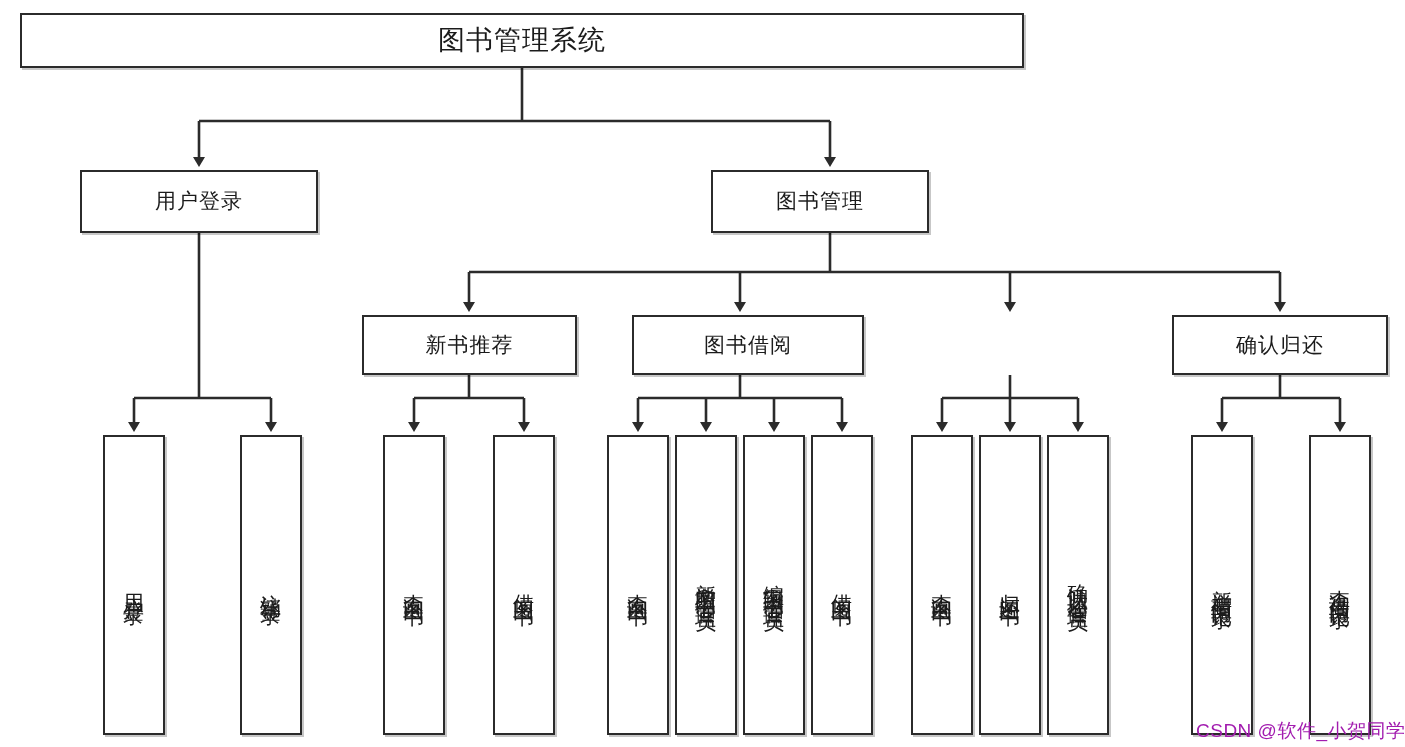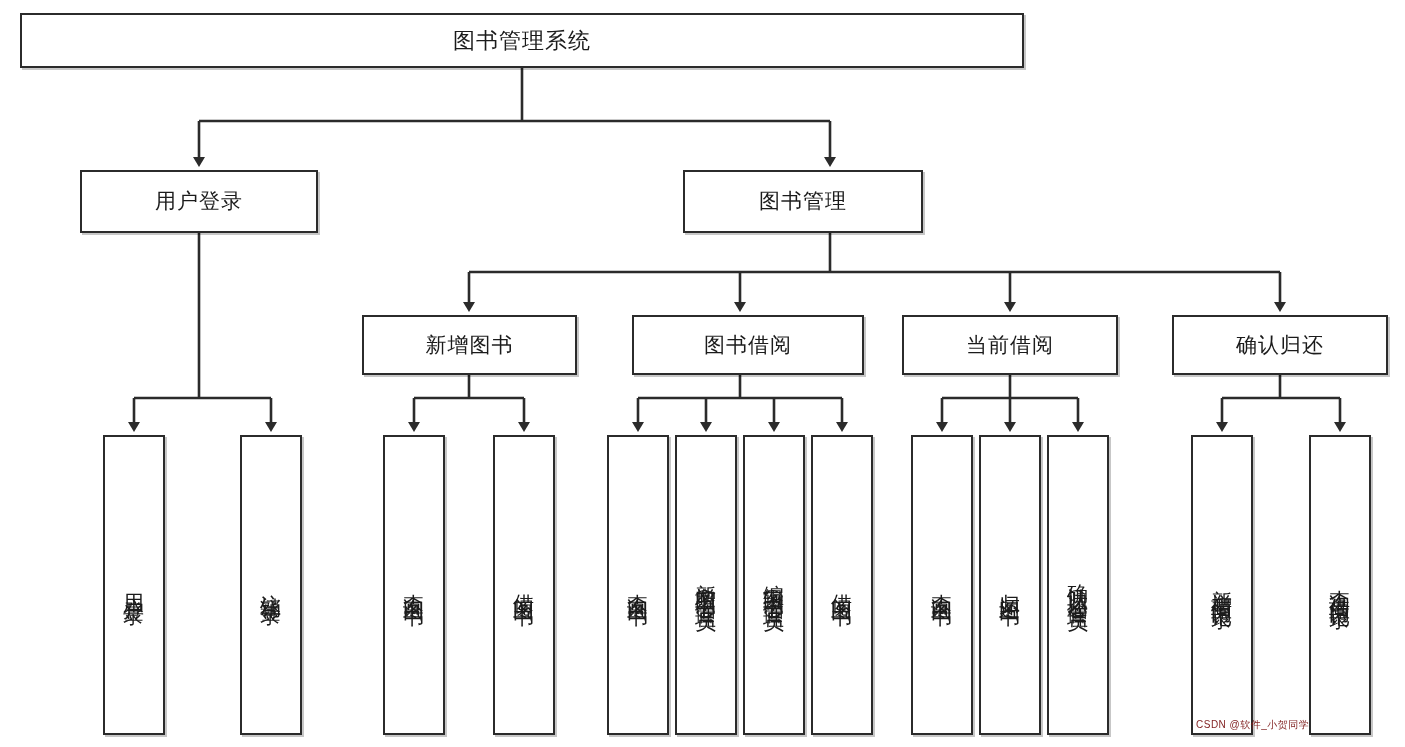"图书管理系统" .node.root .lbl { font-size: 22px -> 27px }
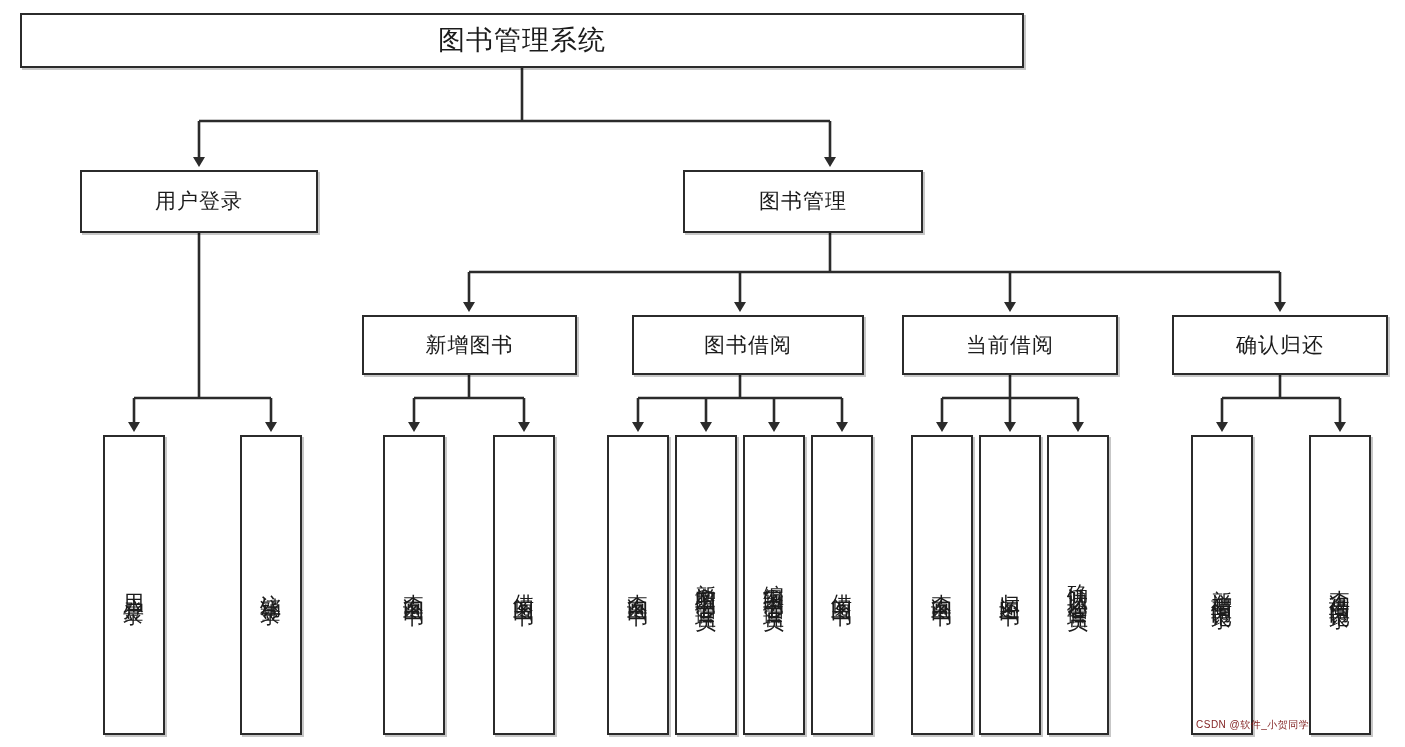"图书管理" div.node { left: 683px -> 711px; width: 240px -> 218px }
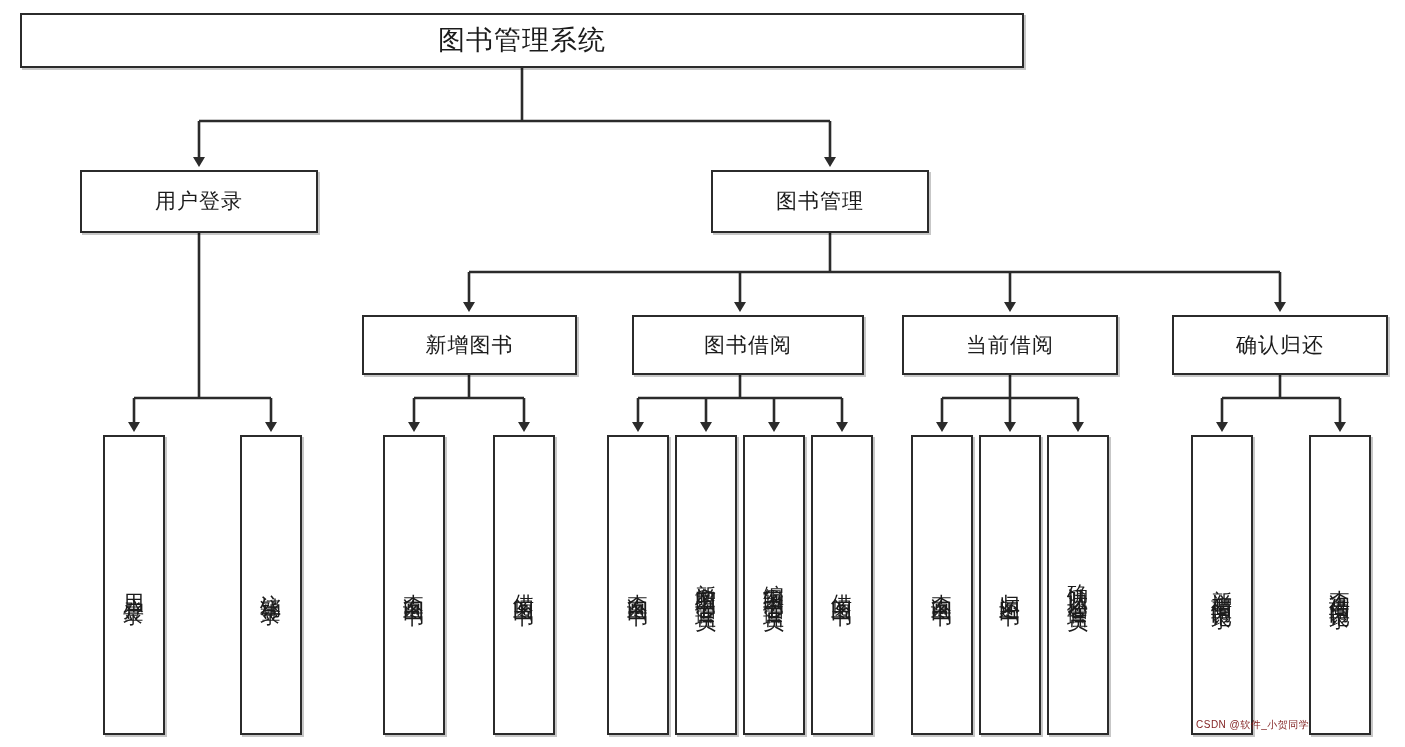"新增图书" span.lbl { text: 增图书 -> 书推荐 }
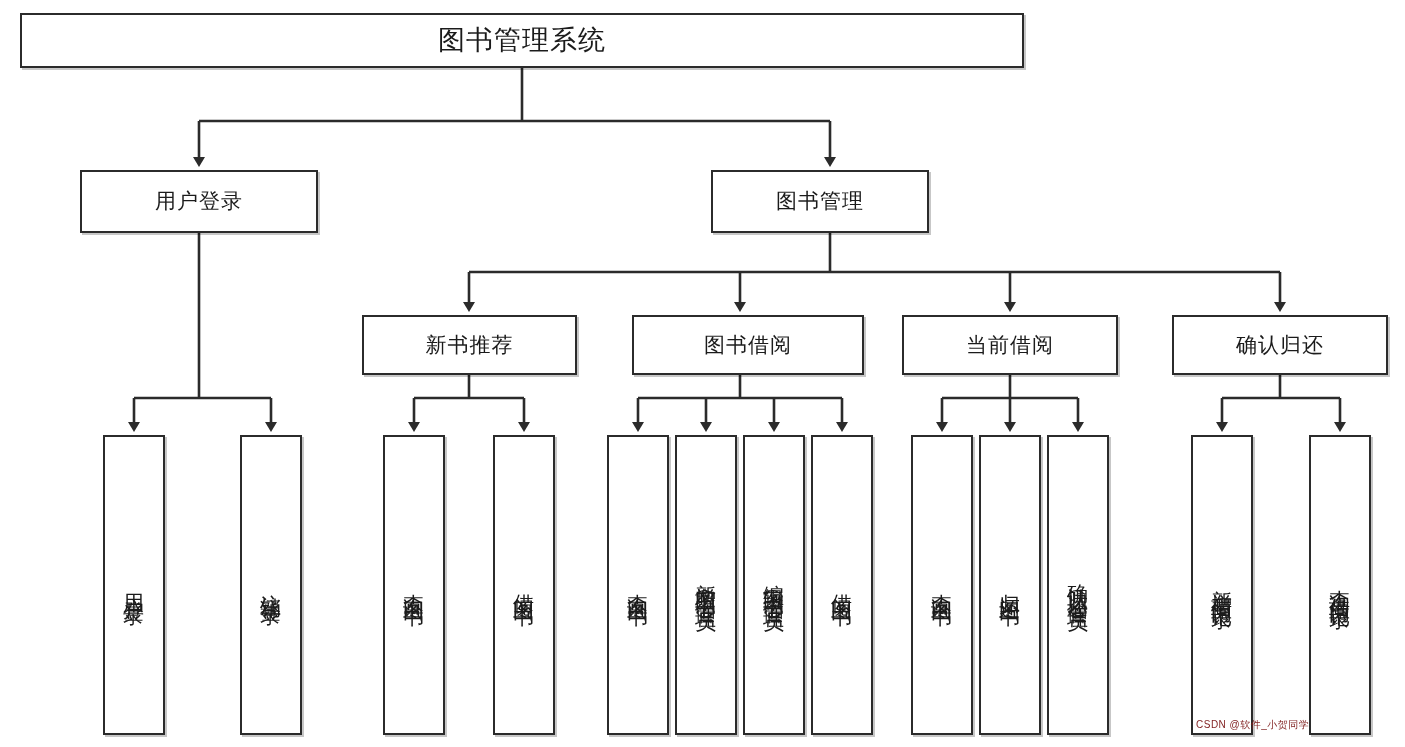"当前借阅" div.node { html: <div> <span>当前借阅</span> </div> -> none }
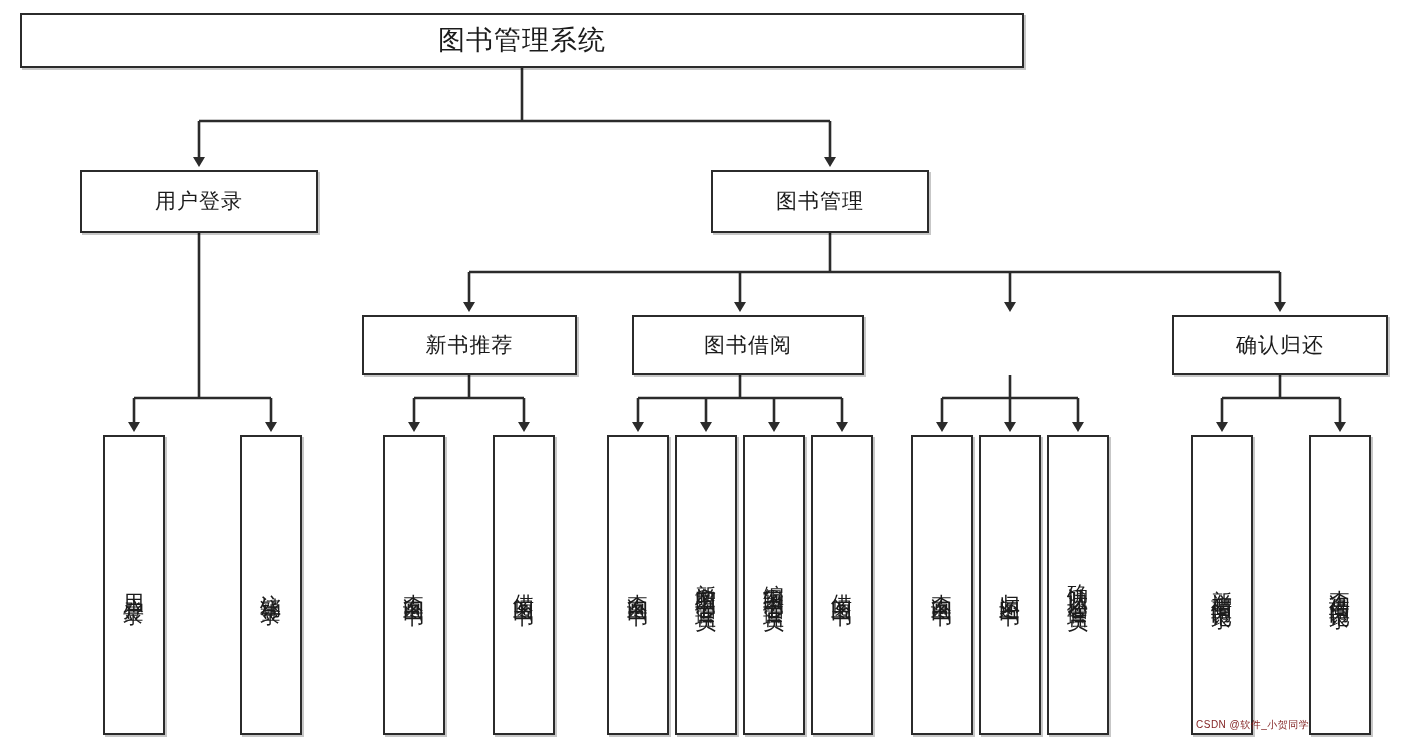"CSDN @软件_小贺同学" .watermark { color: #7f1d1d -> #a21caf; font-size: 10px -> 19px }
